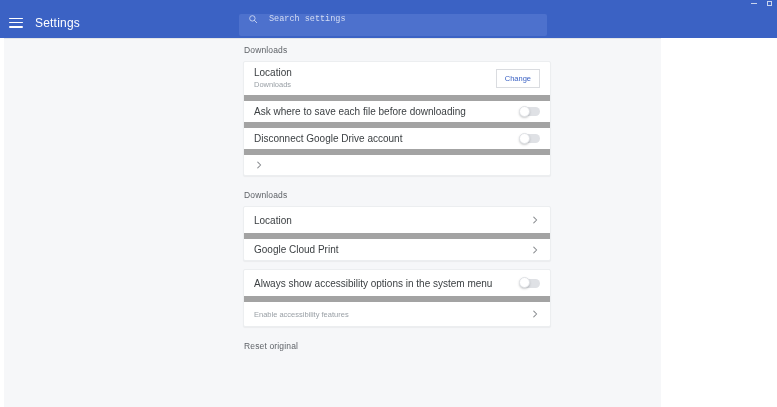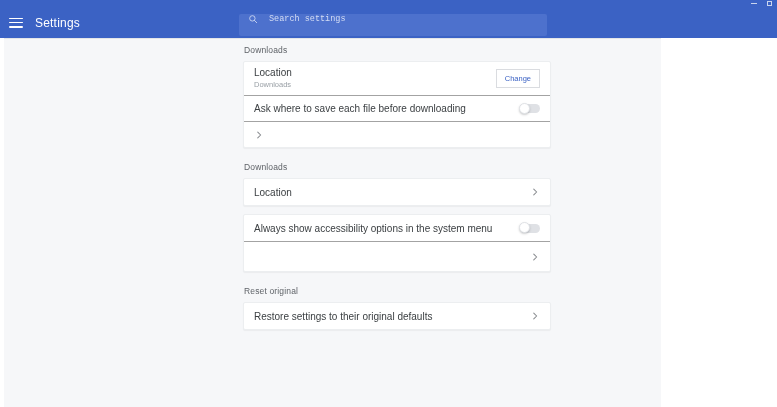"Ask where to save each" .row { border-top: 1px solid #a3a3a3 -> 6px solid #a3a3a3 }
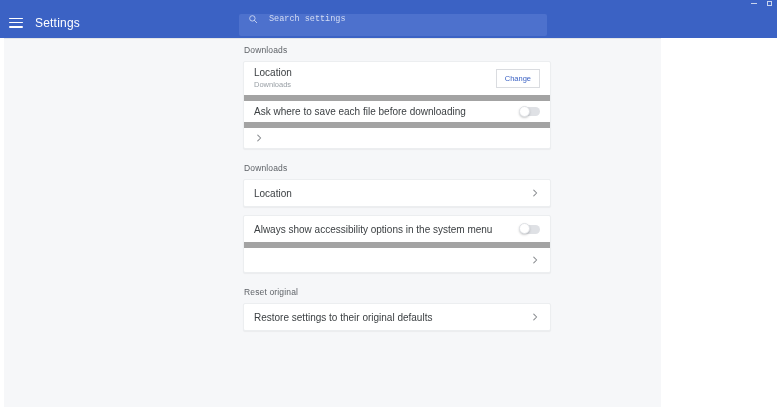"Disconnect Google Drive account" div.row { html: none -> <div> <div> <div>Disconnect Google Drive account</div> </div> <div> <div></div> </div> </div> }
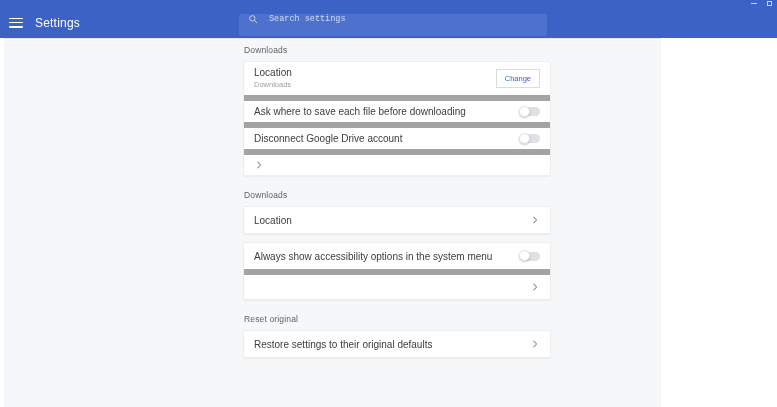"Google Cloud Print" div.row { html: none -> <div> <div> <div>Google Cloud Print</div> </div> <svg> <polyline></polyline> </svg> </div> }
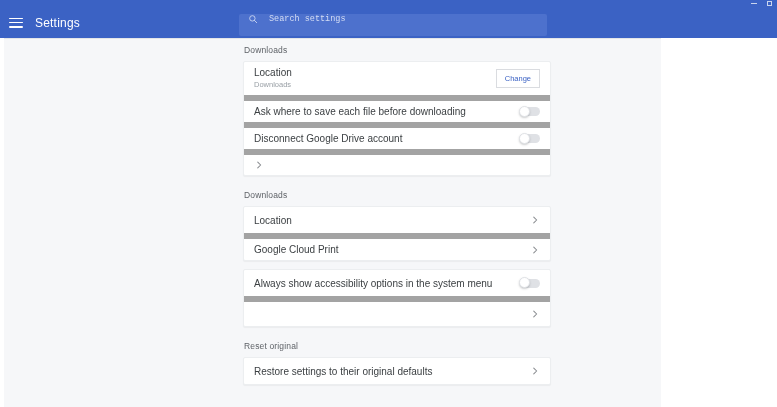"Enable accessibility features" div.row-sub { html: none -> <div>Enable accessibility features</div> }
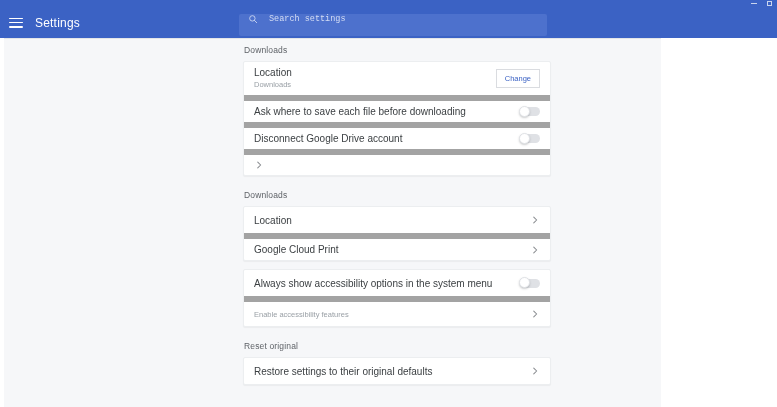"Restore settings to their original" div.card { html: <div> <div> <div> <div>Restore settings to their original defaults</div> </div> <svg> <polyline></polyline> </svg> </div> </div> -> none }
